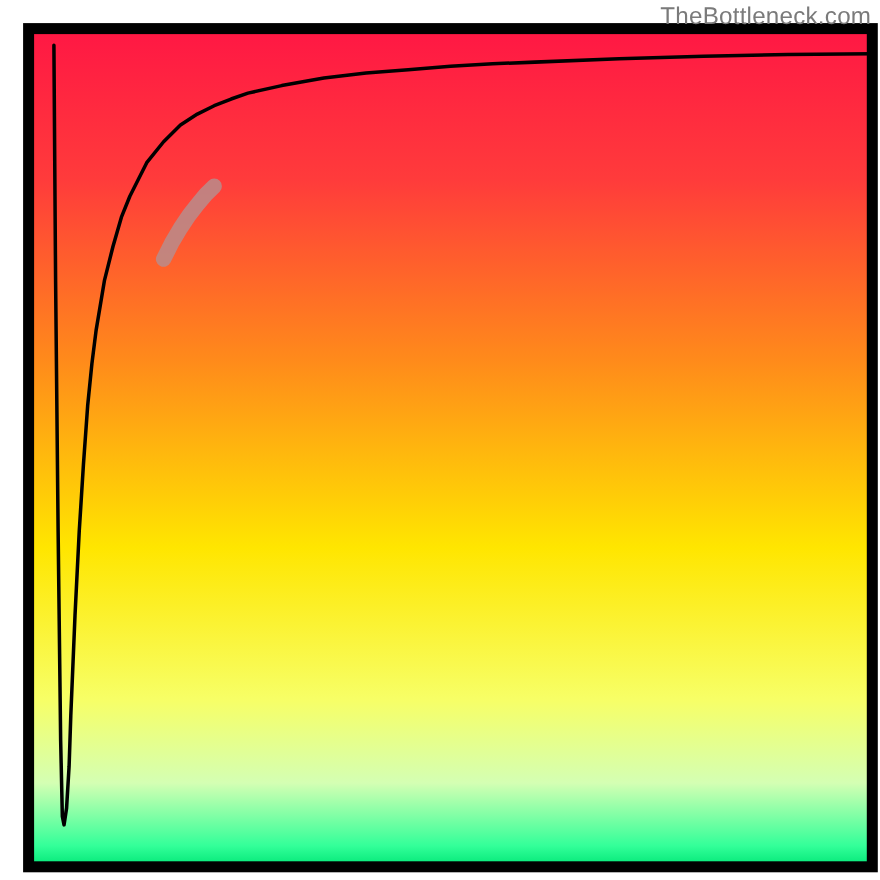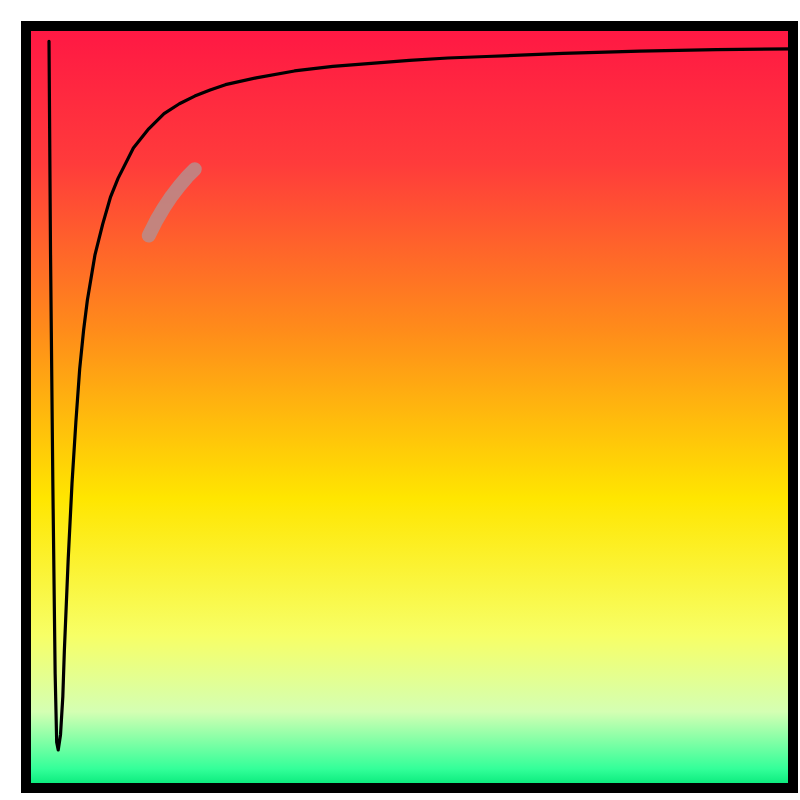"TheBottleneck.com" div.watermark { html: none -> <div>TheBottleneck.com</div> }
